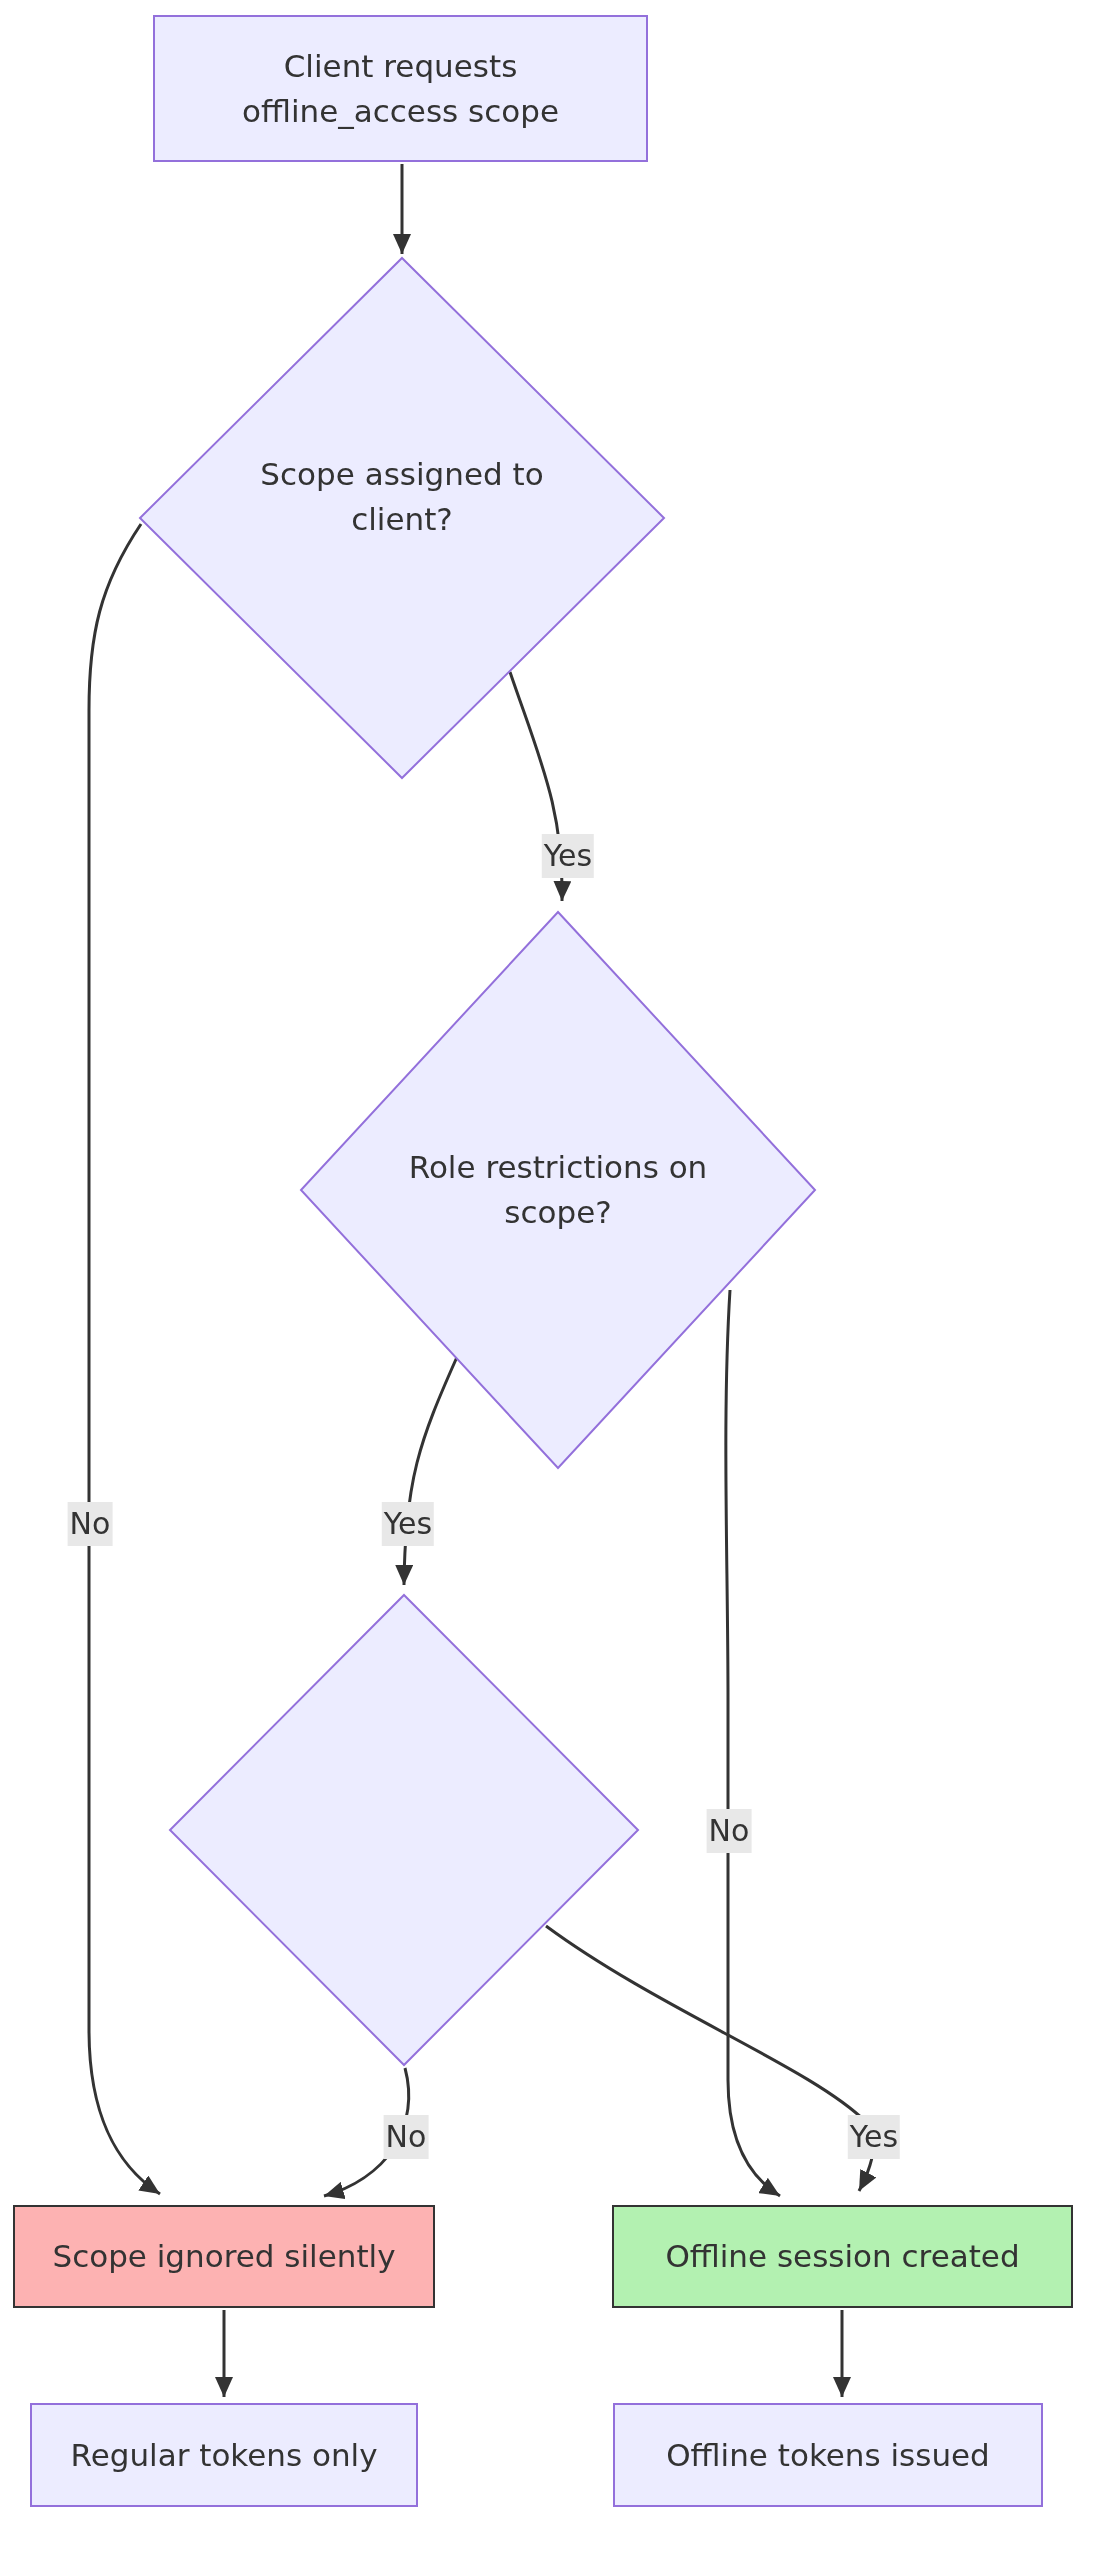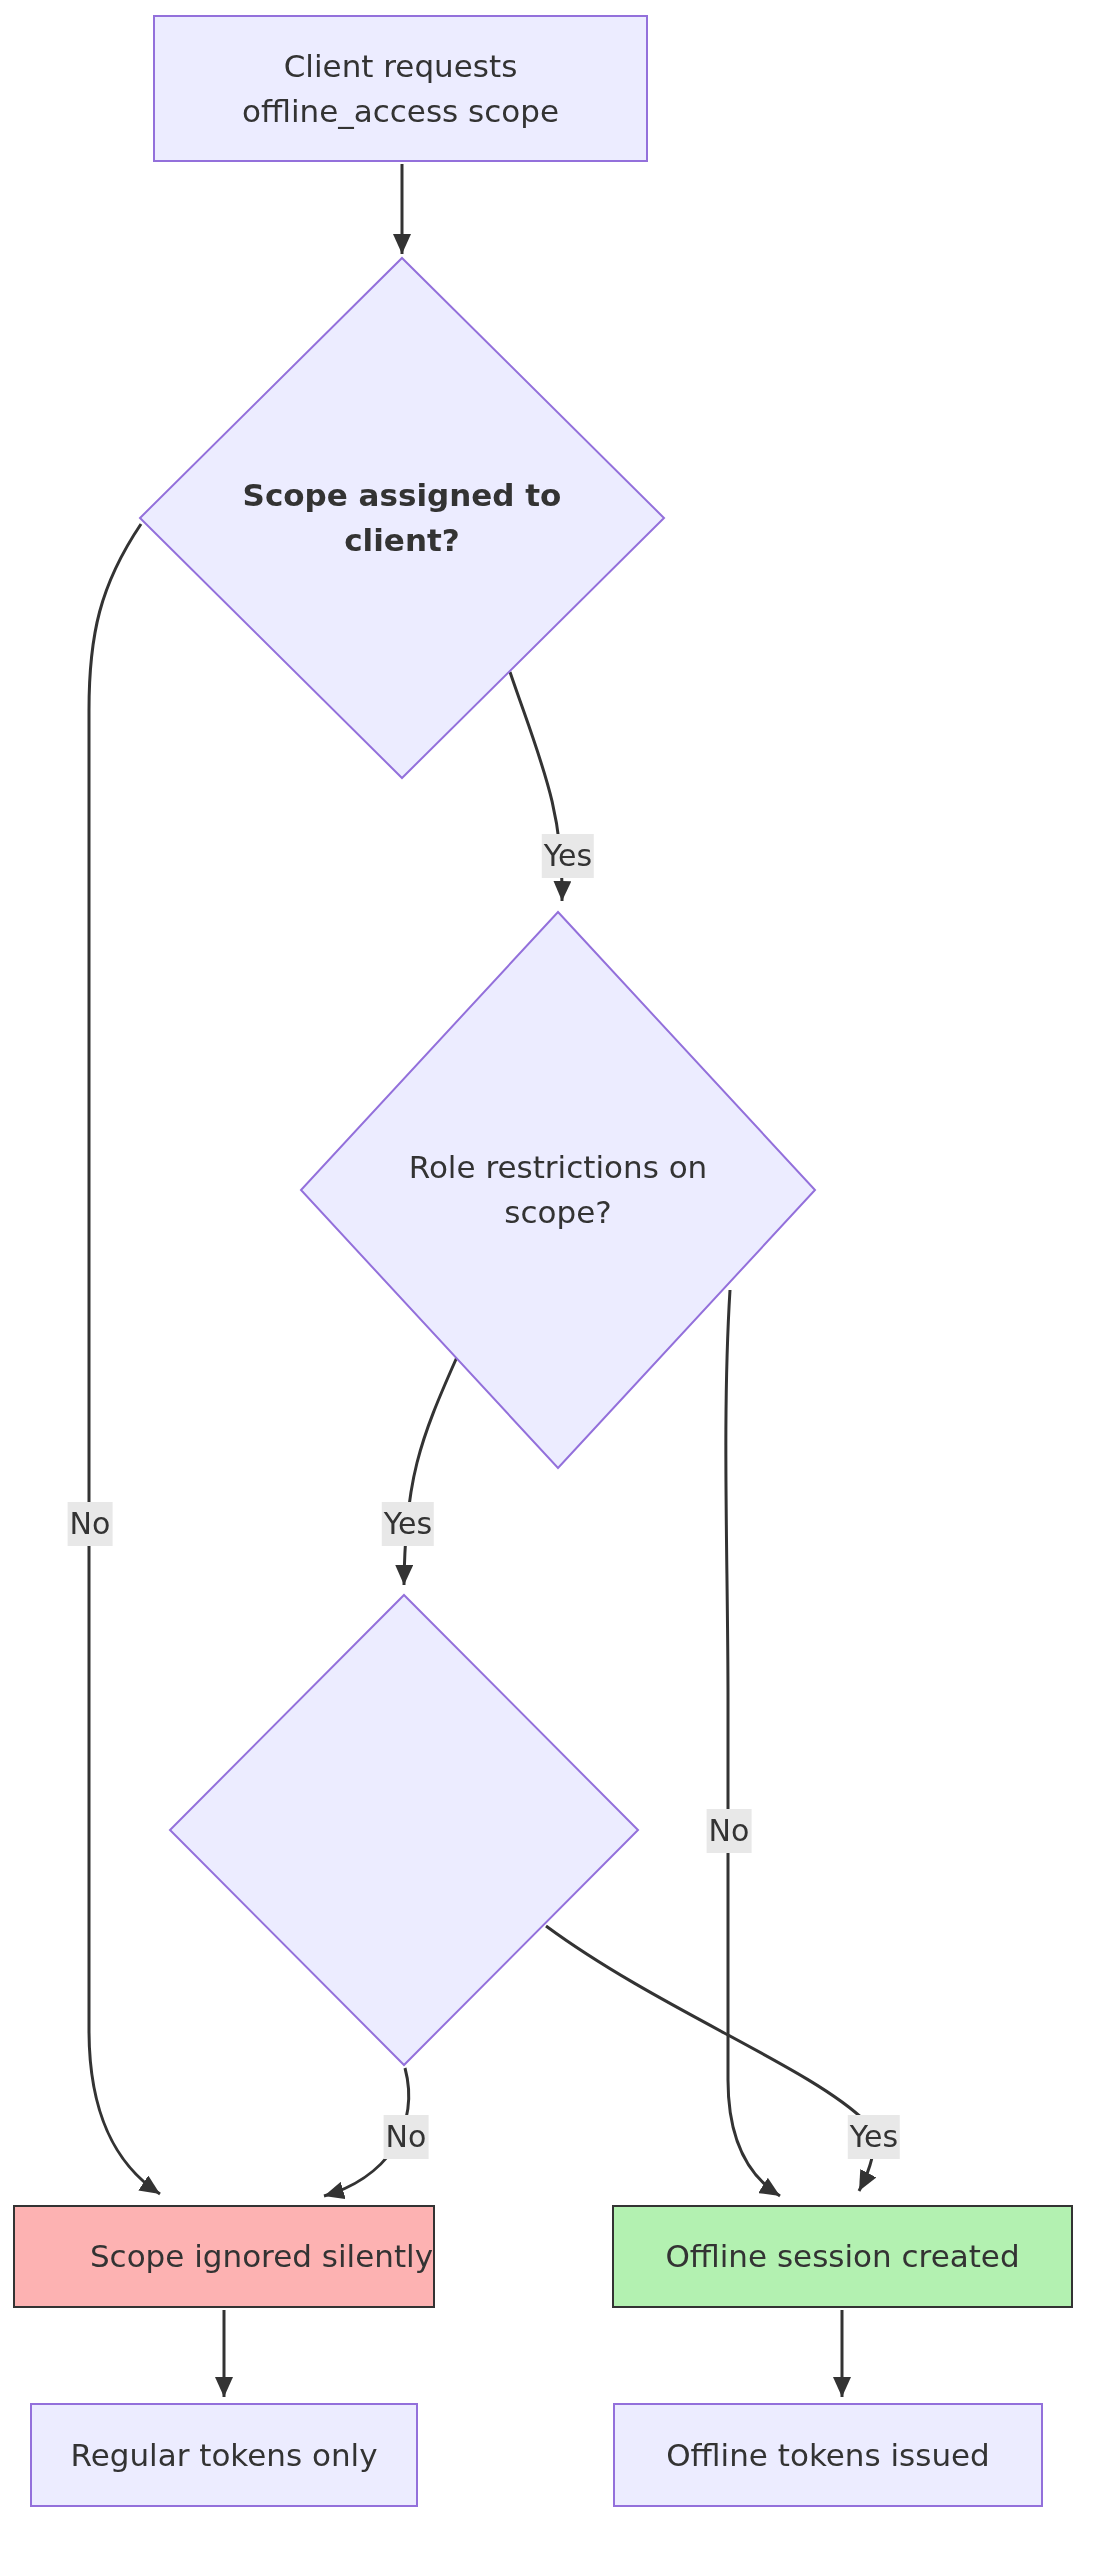"Scope assigned to" div.diamond-text { font-weight: bold -> none; top: 518px -> 497px }
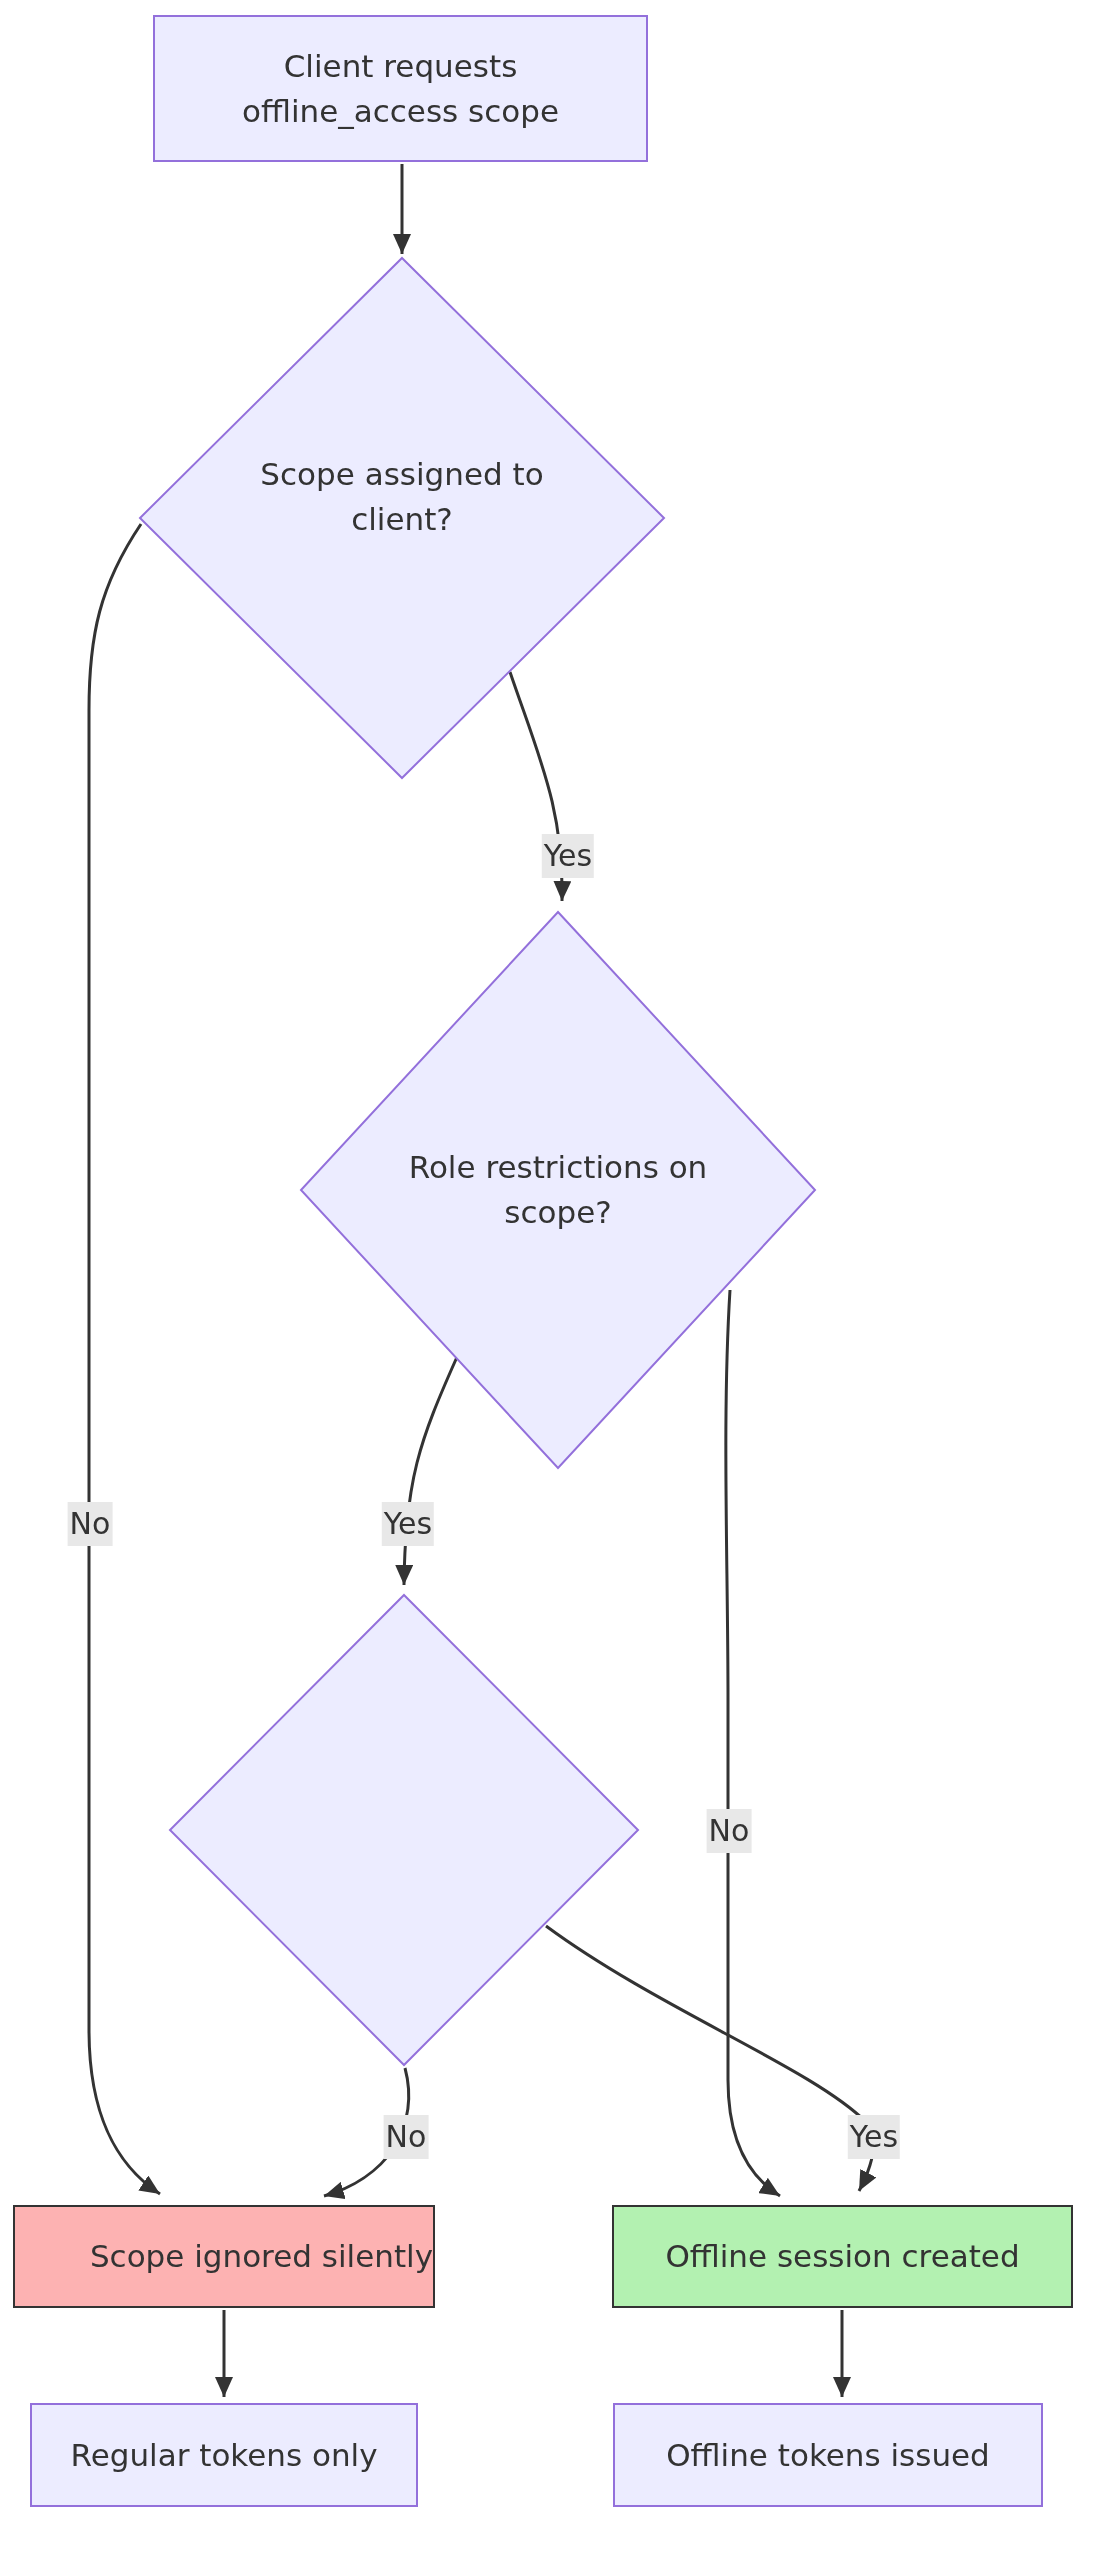"Scope ignored silently" div.node { align-items: flex-end -> none }
